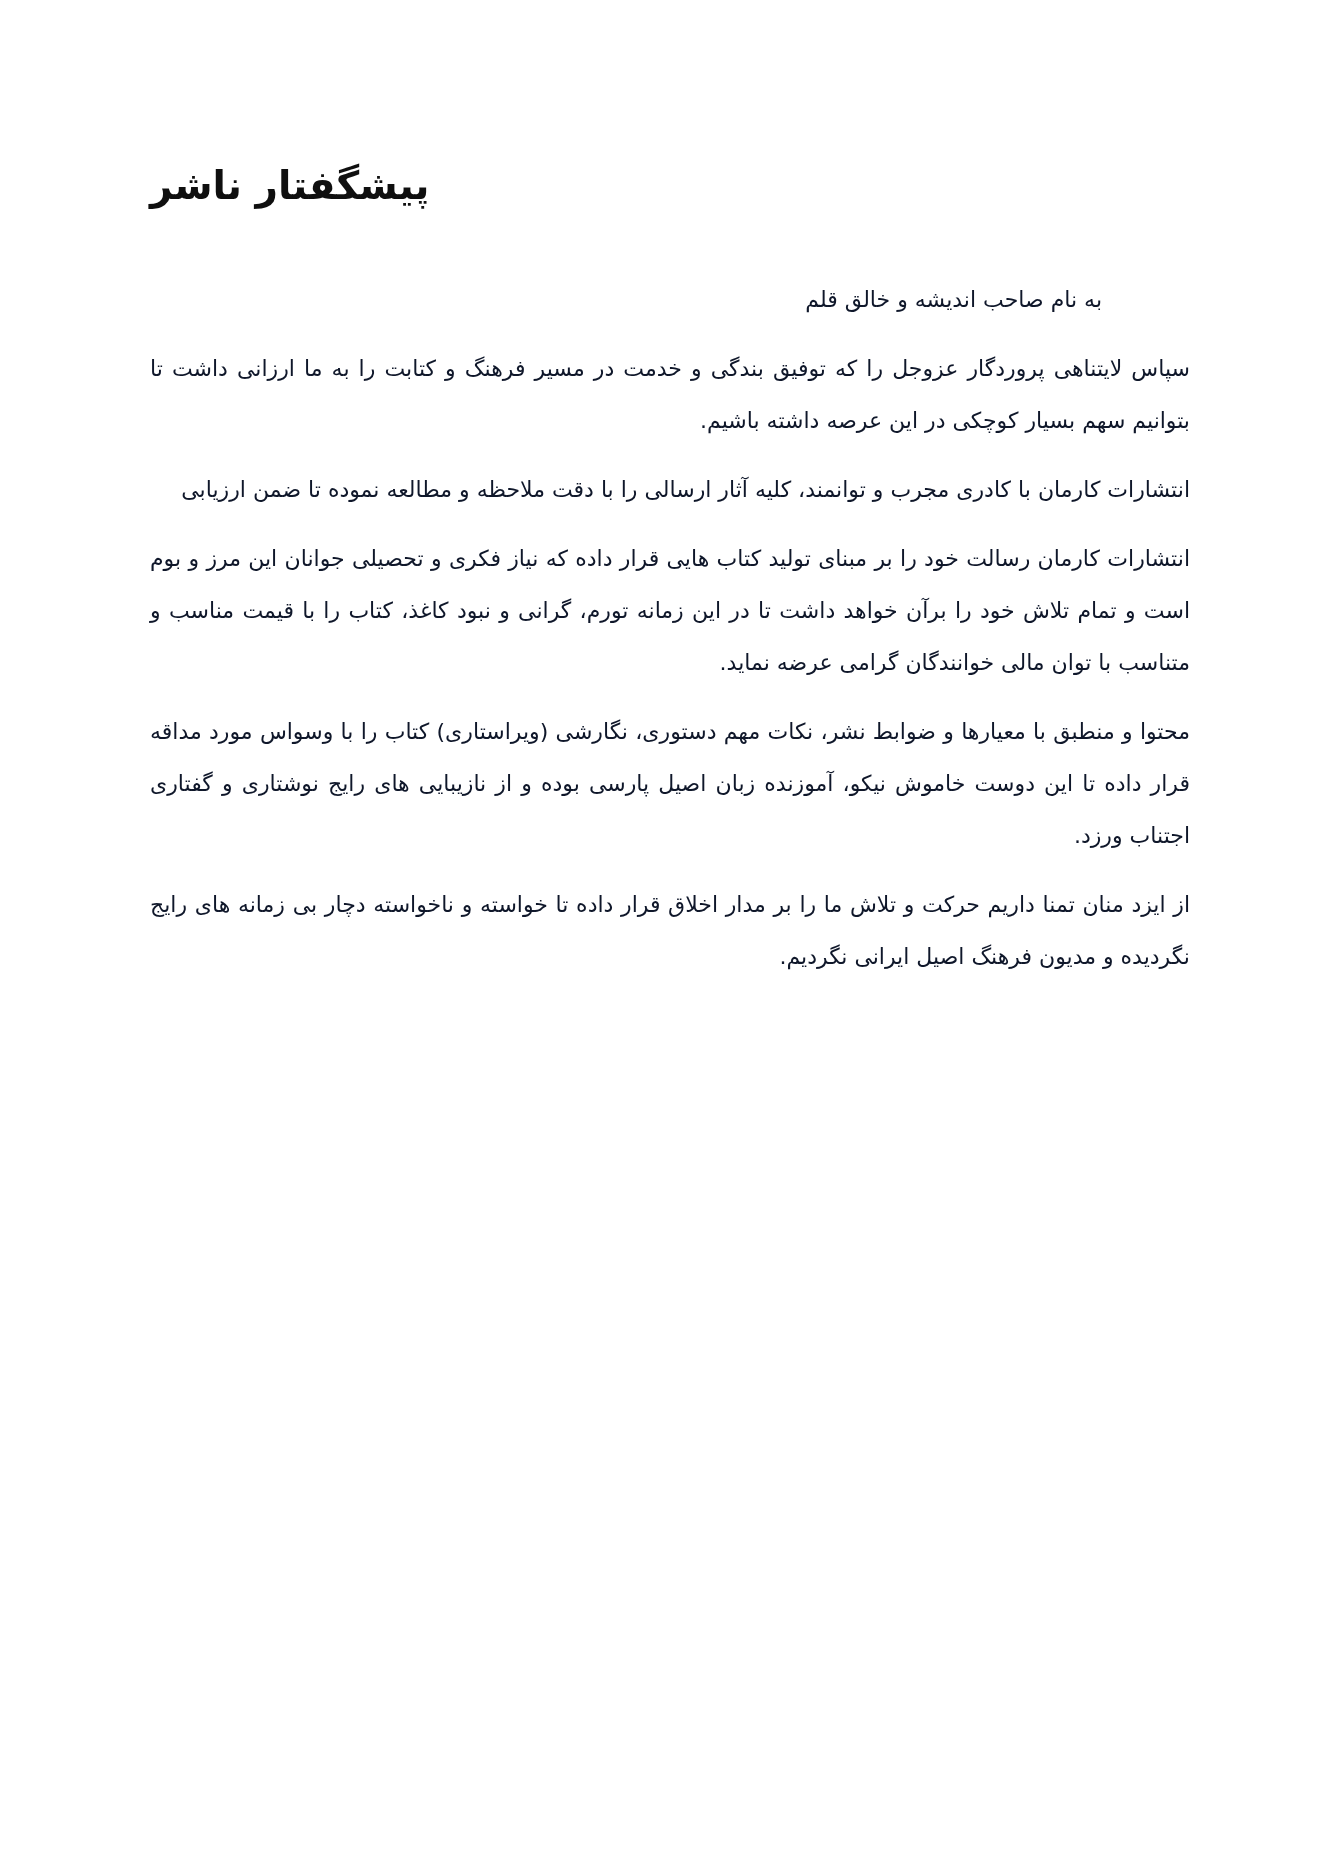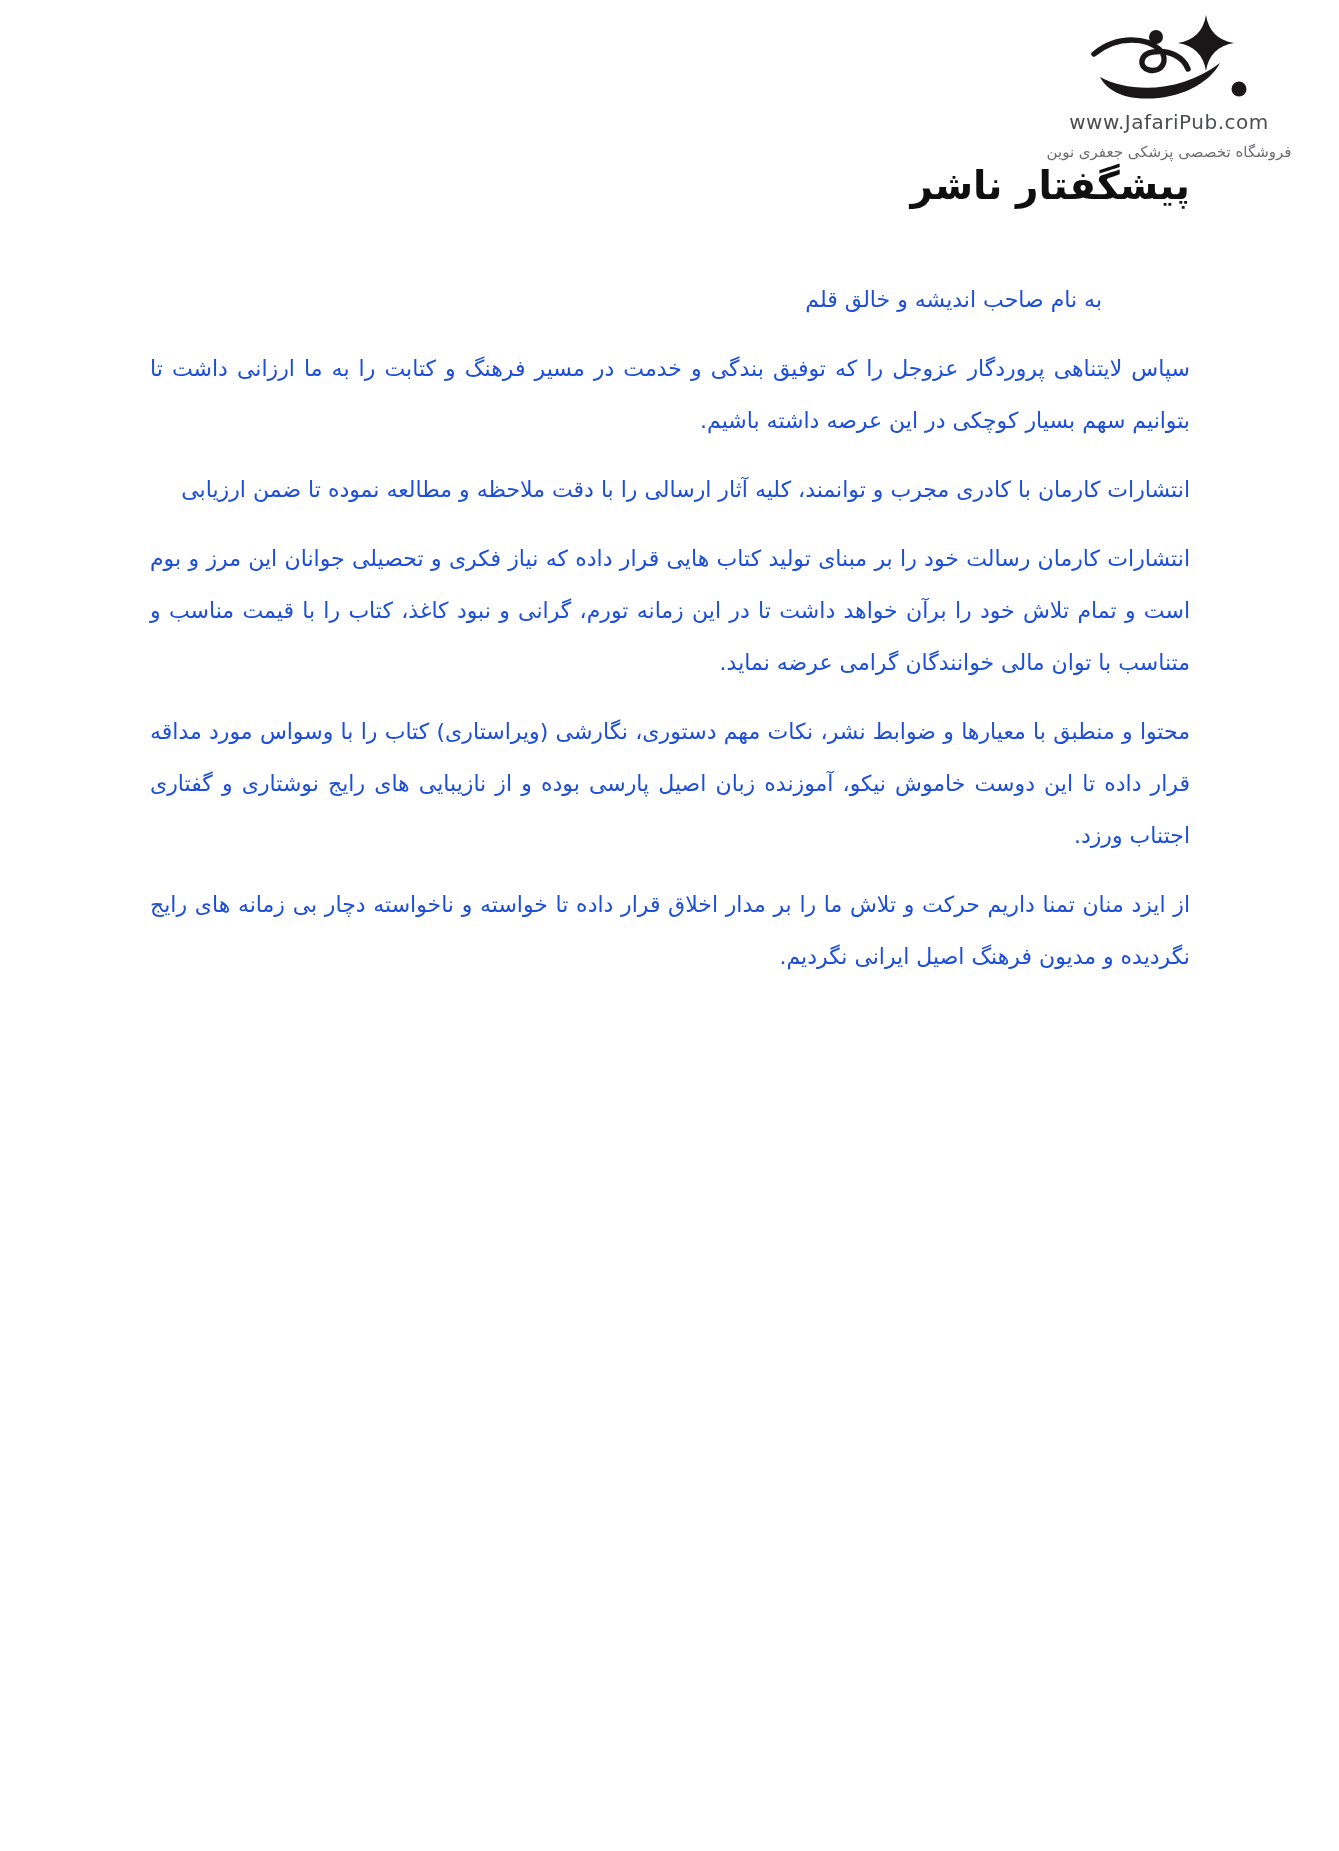"www.JafariPub.com" div.brand { html: <div> <span> <svg> <path></path> <circle></circle> <path></path> <path></path> <circle></circle> </svg> </span> <span>www.JafariPub.com</span> <span>فروشگاه تخصصی پزشکی جعفری نوین</span> </div> -> none }
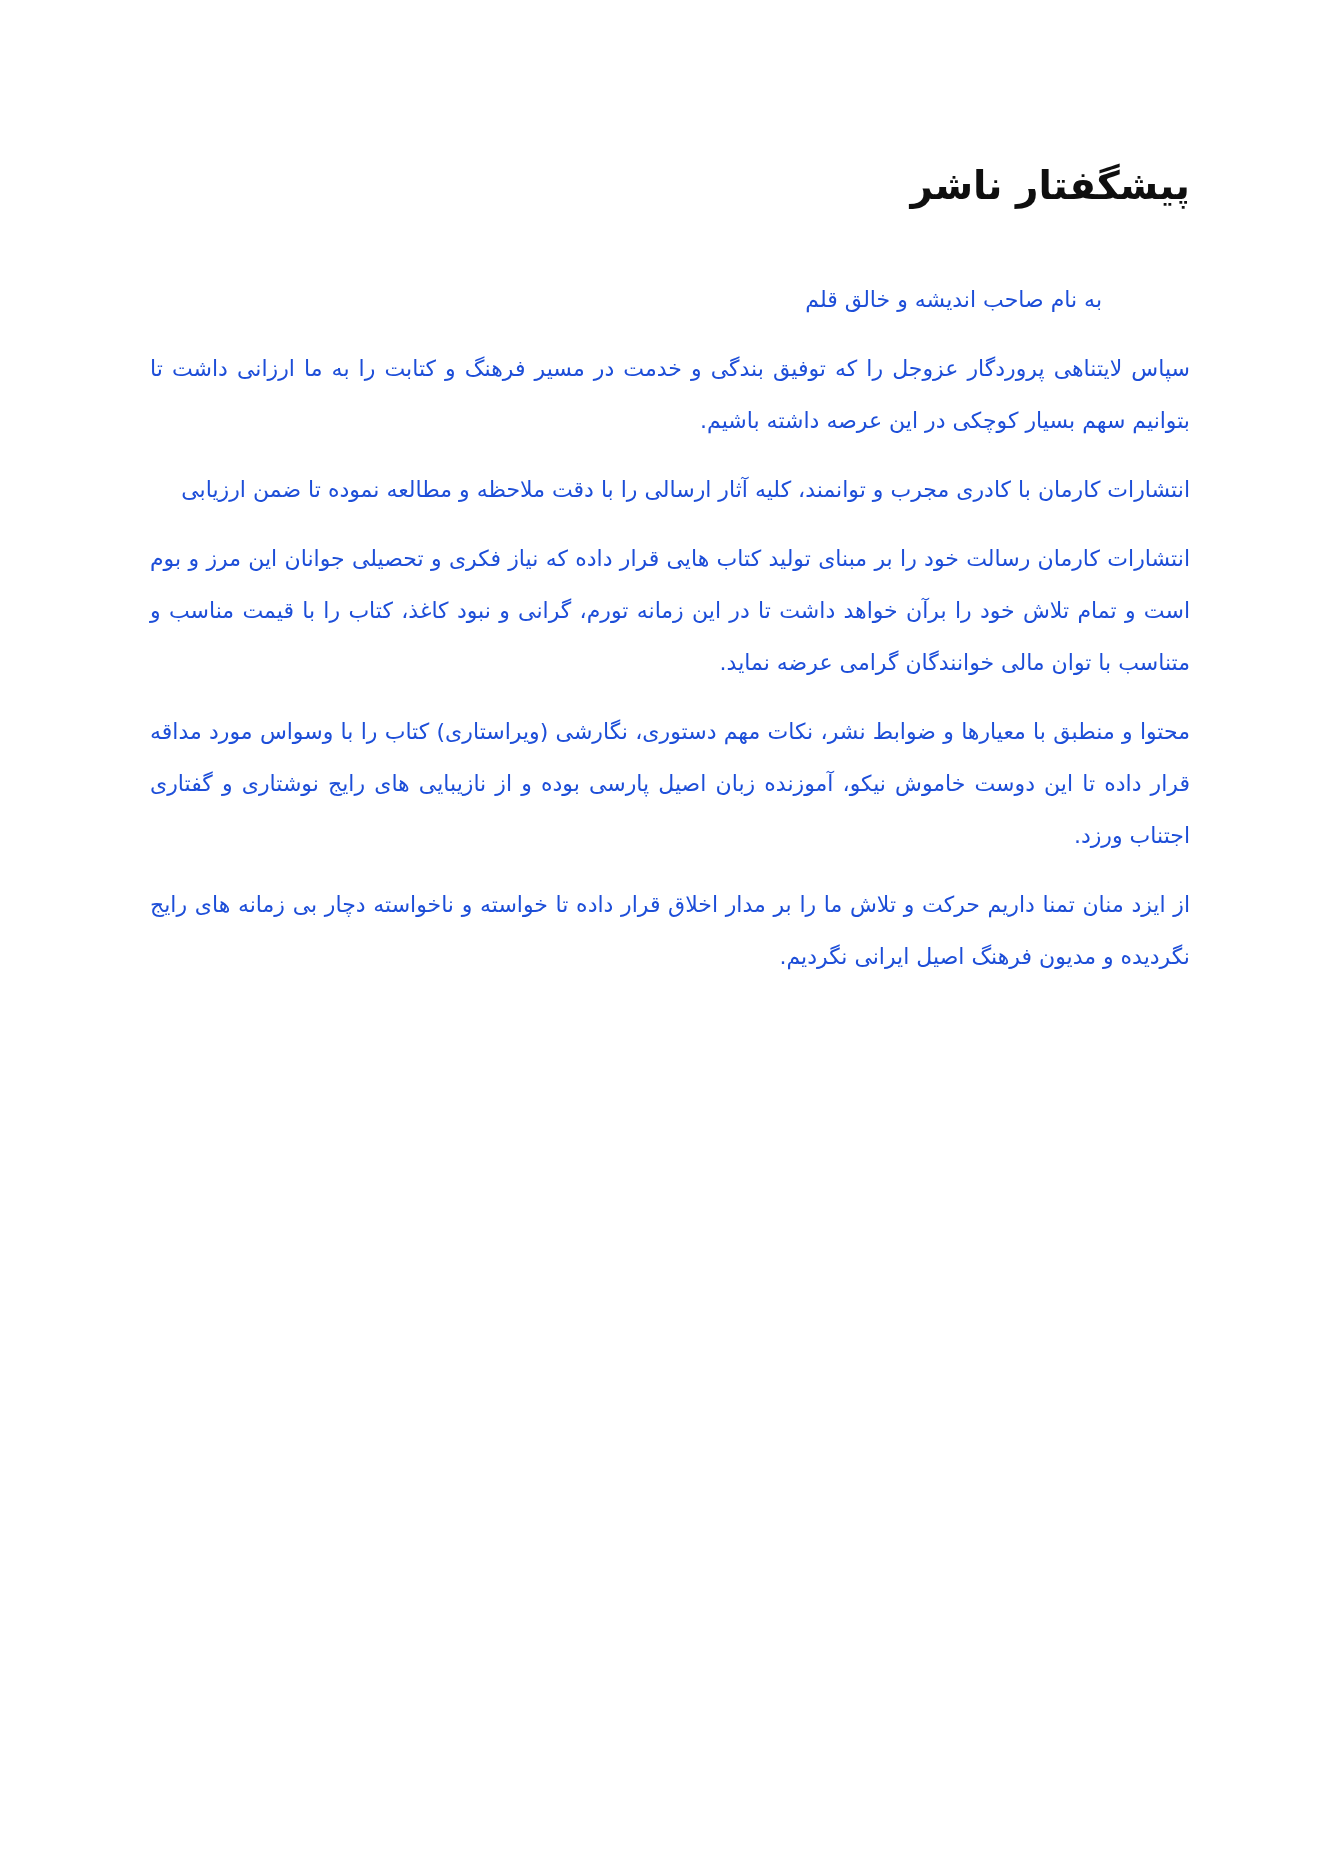"پیشگفتار ناشر" .doc-title { text-align: right -> left }
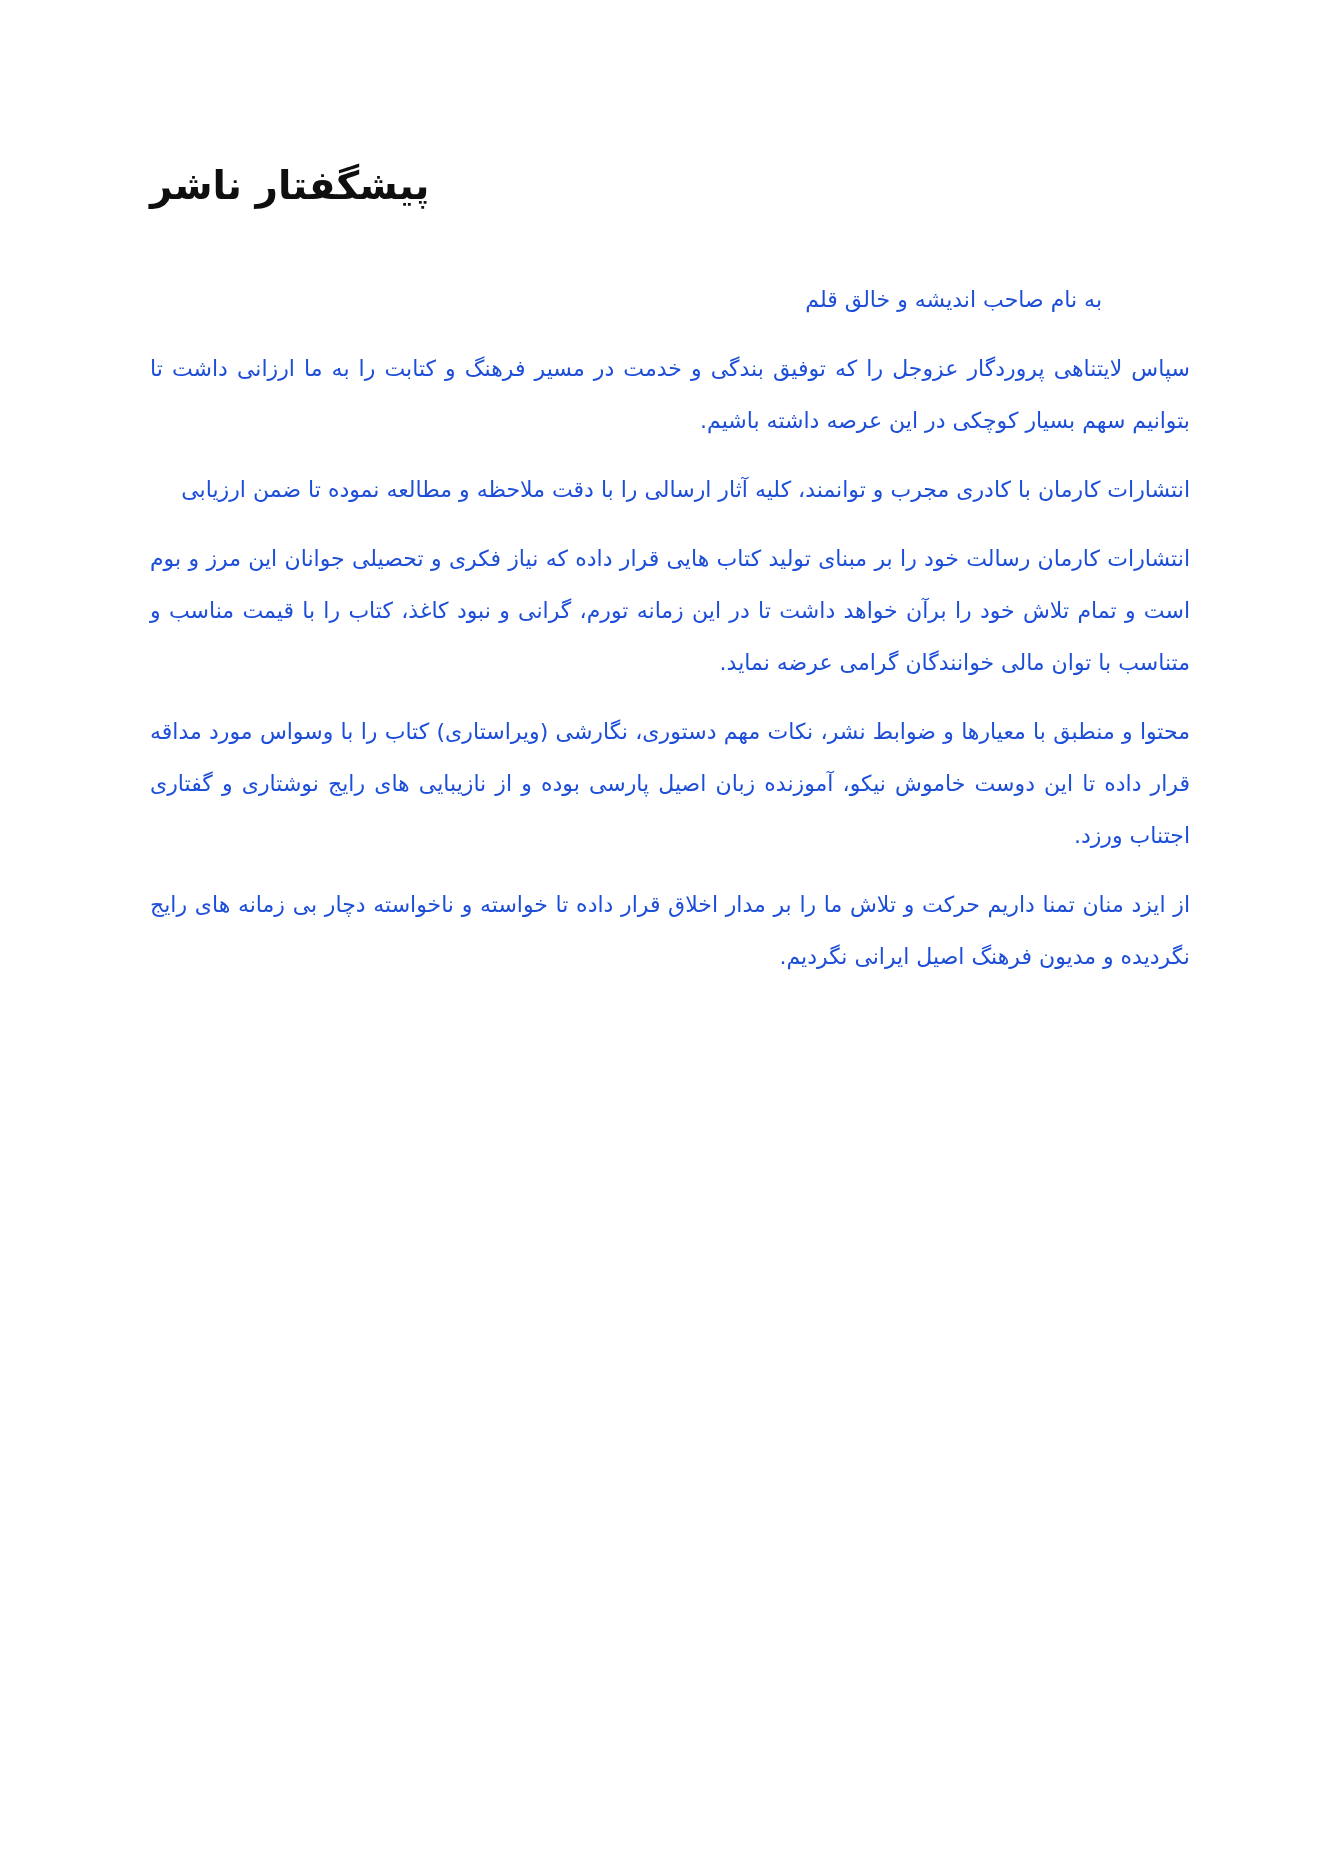"به نام صاحب اندیشه و" .body-text p { color: #1d4ed8 -> #0f172a }
